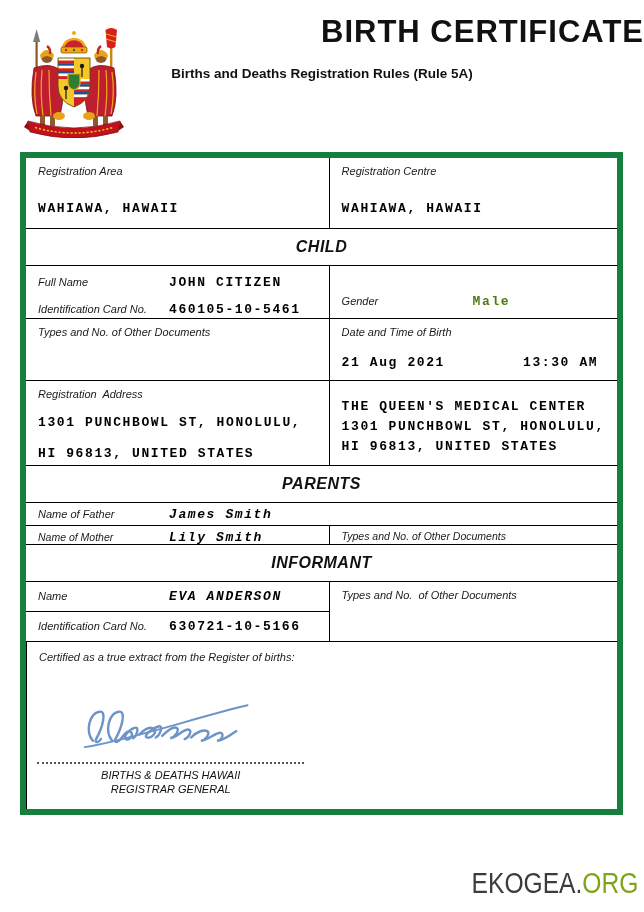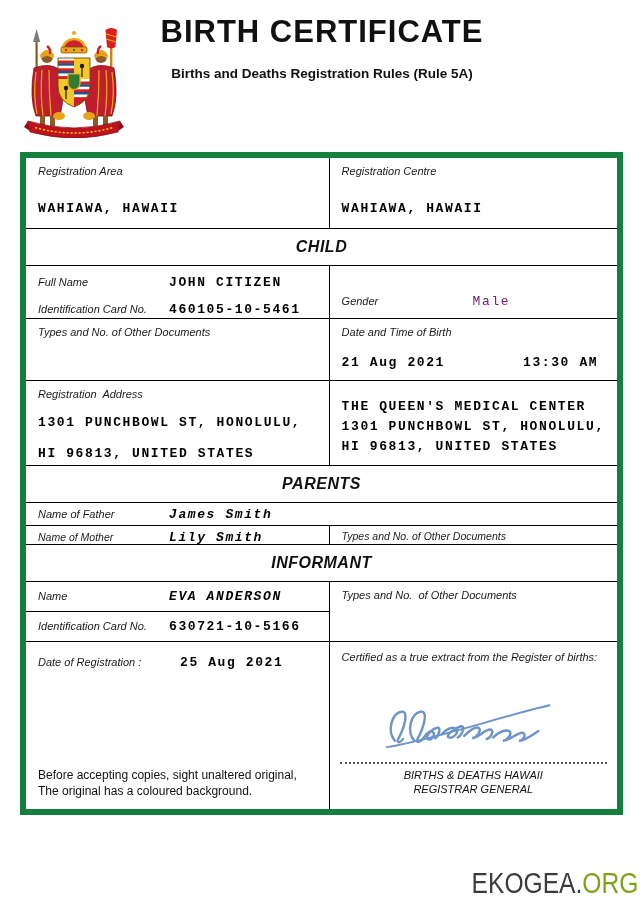"BIRTH CERTIFICATE" .doc-title { text-align: none -> right }
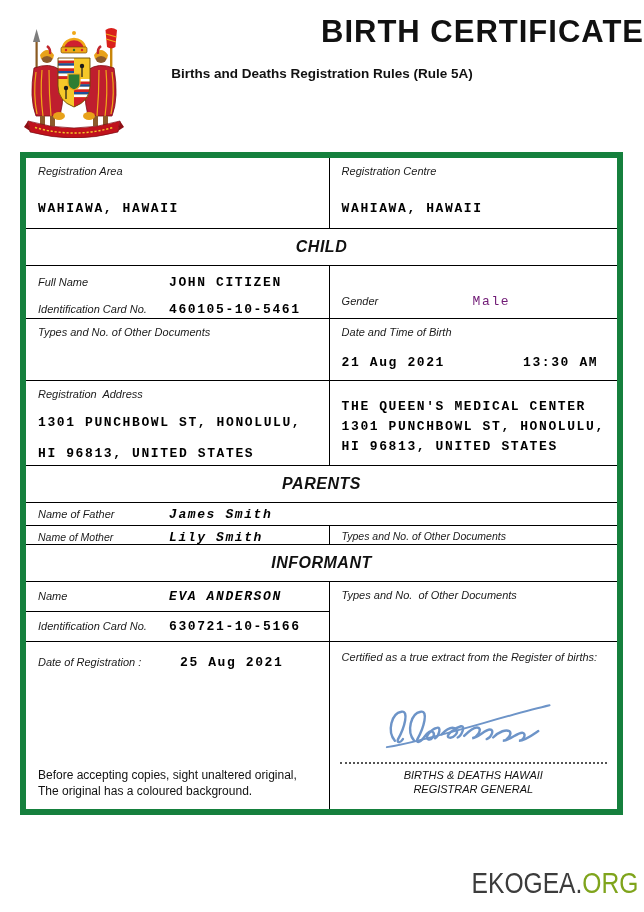"Male" .val.light { color: #701a75 -> #4d7c0f; font-weight: 400 -> 700 }
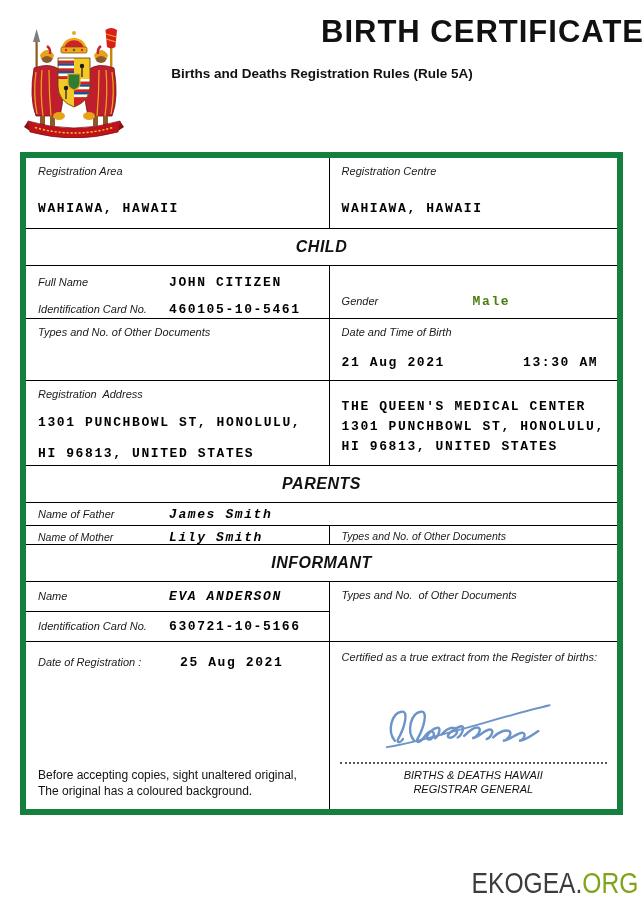"Date of Registration :" div.cell { html: <div> <div> <span>Date of Registration :</span> <span>25 Aug 2021</span> </div> <div> <div>Before accepting copies, sight unaltered original,</div> <div>The original has a coloured background.</div> </div> </div> -> none }
